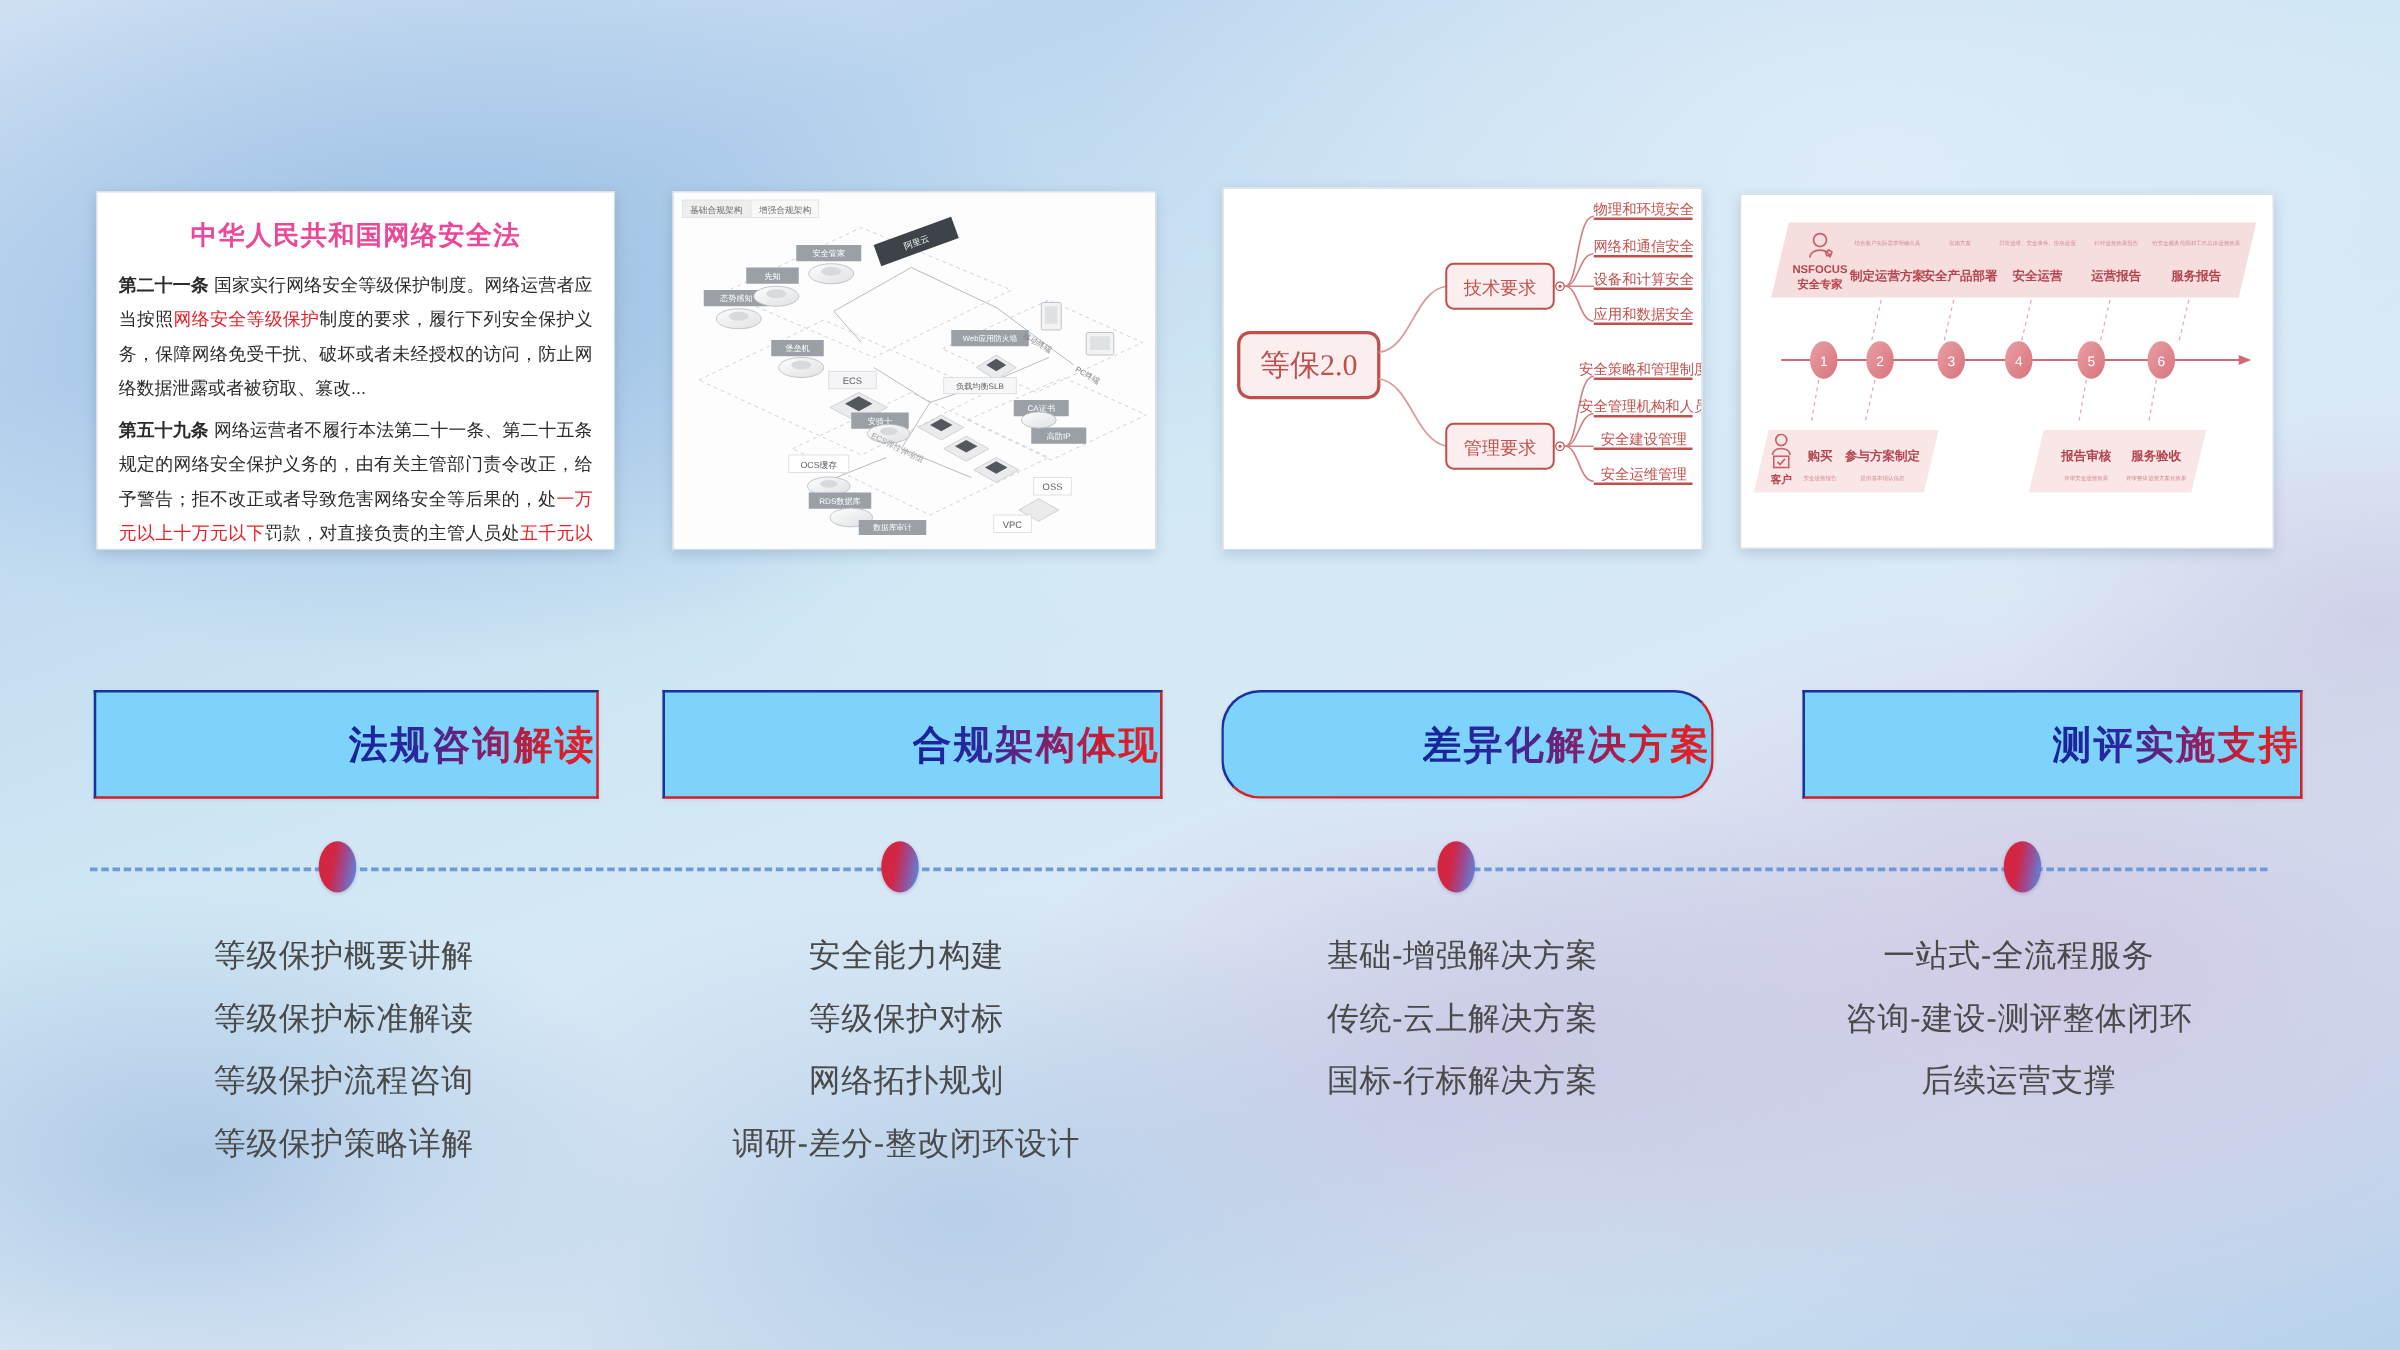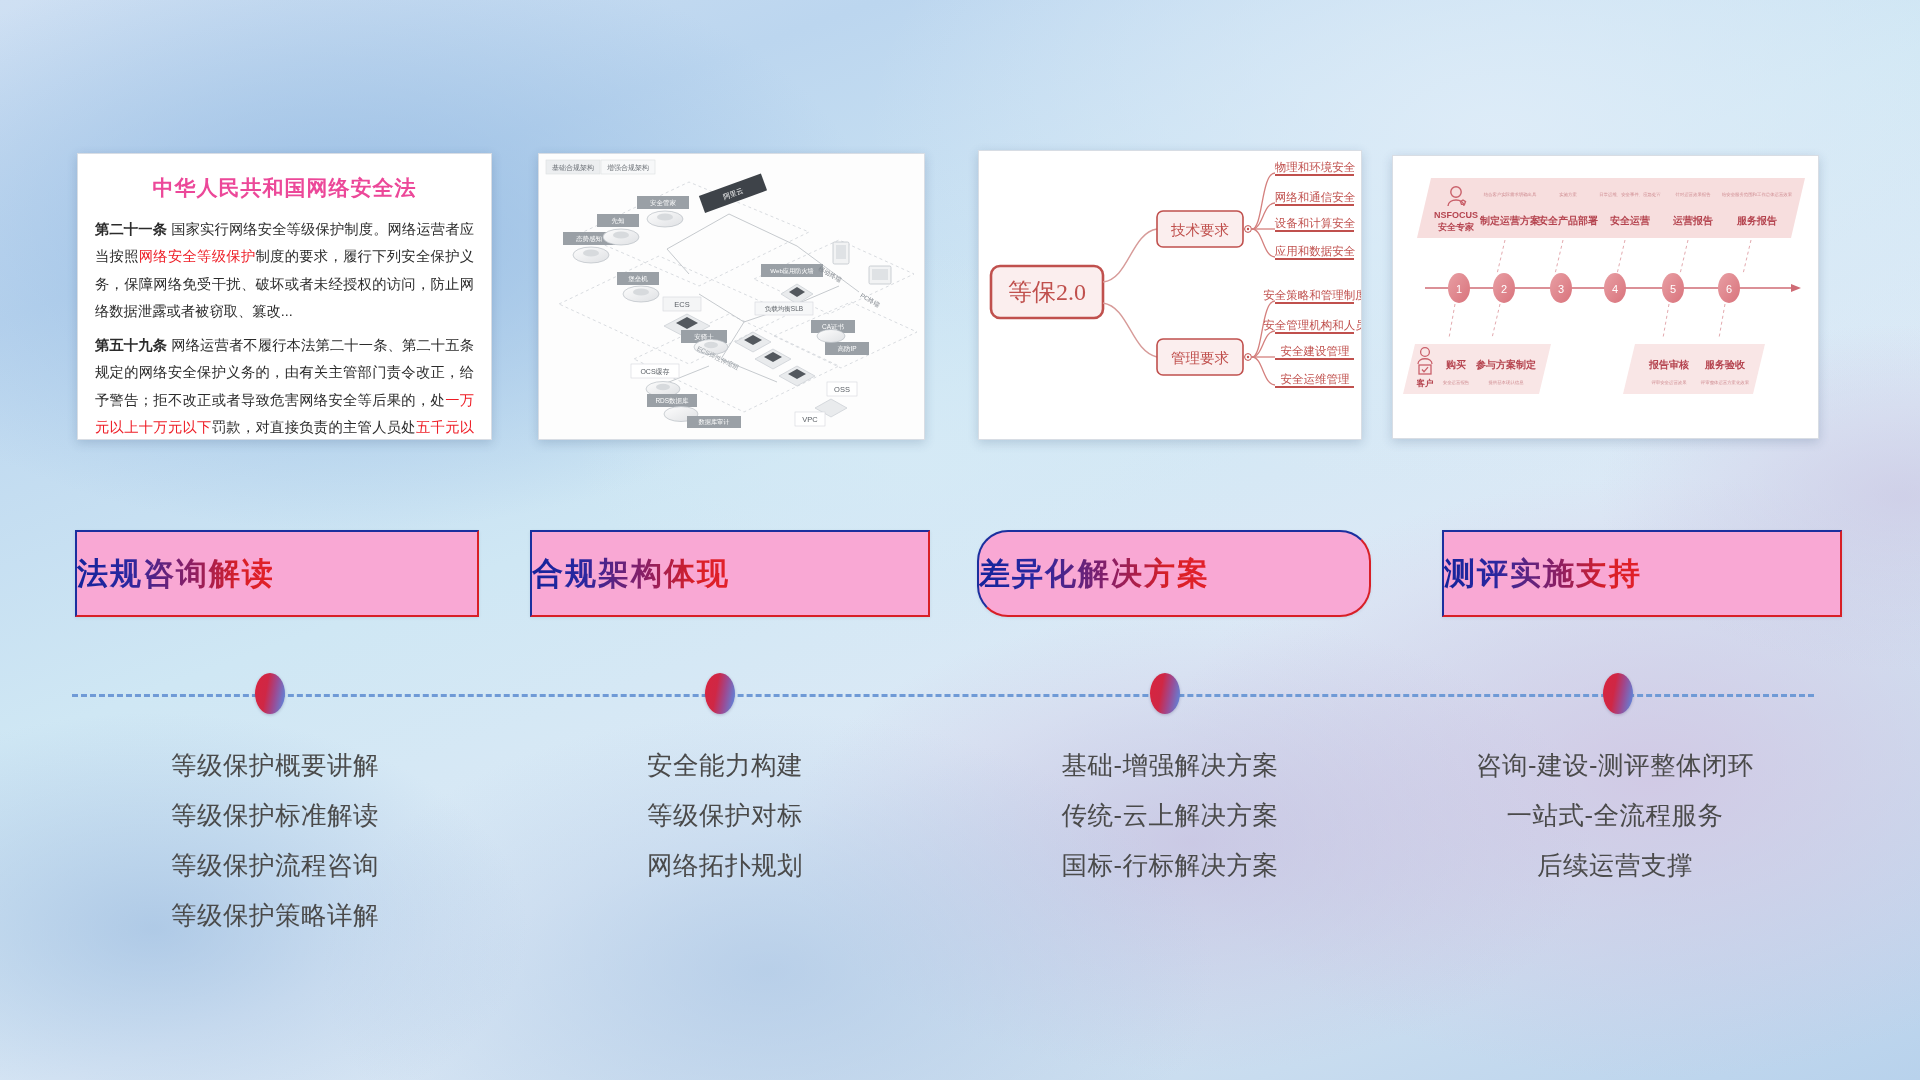"法规咨询解读" .hbox { background: #f9a8d4 -> #7dd3fc; justify-content: flex-start -> flex-end; top: 530px -> 552px }
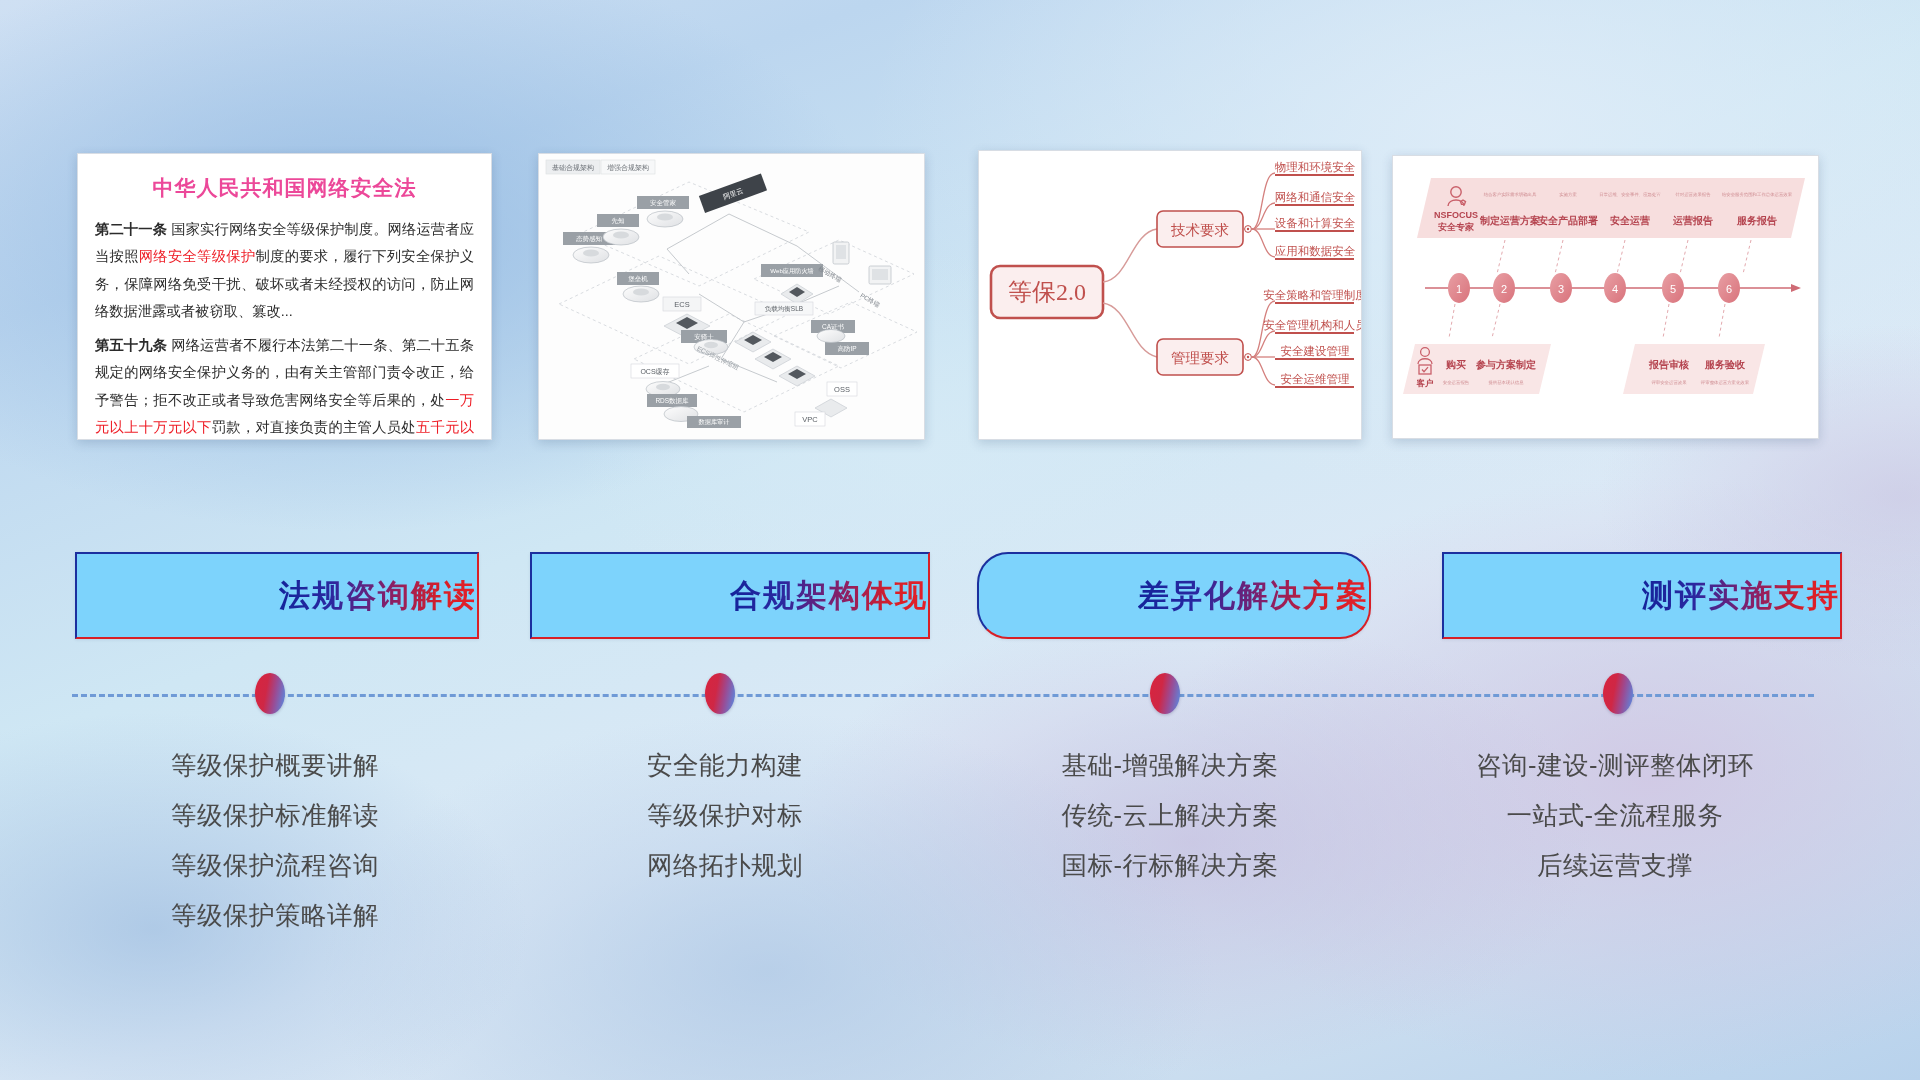"咨询-建设-测评整体闭环" div.li { order: before "一站式-全流程服务" -> after "一站式-全流程服务" }
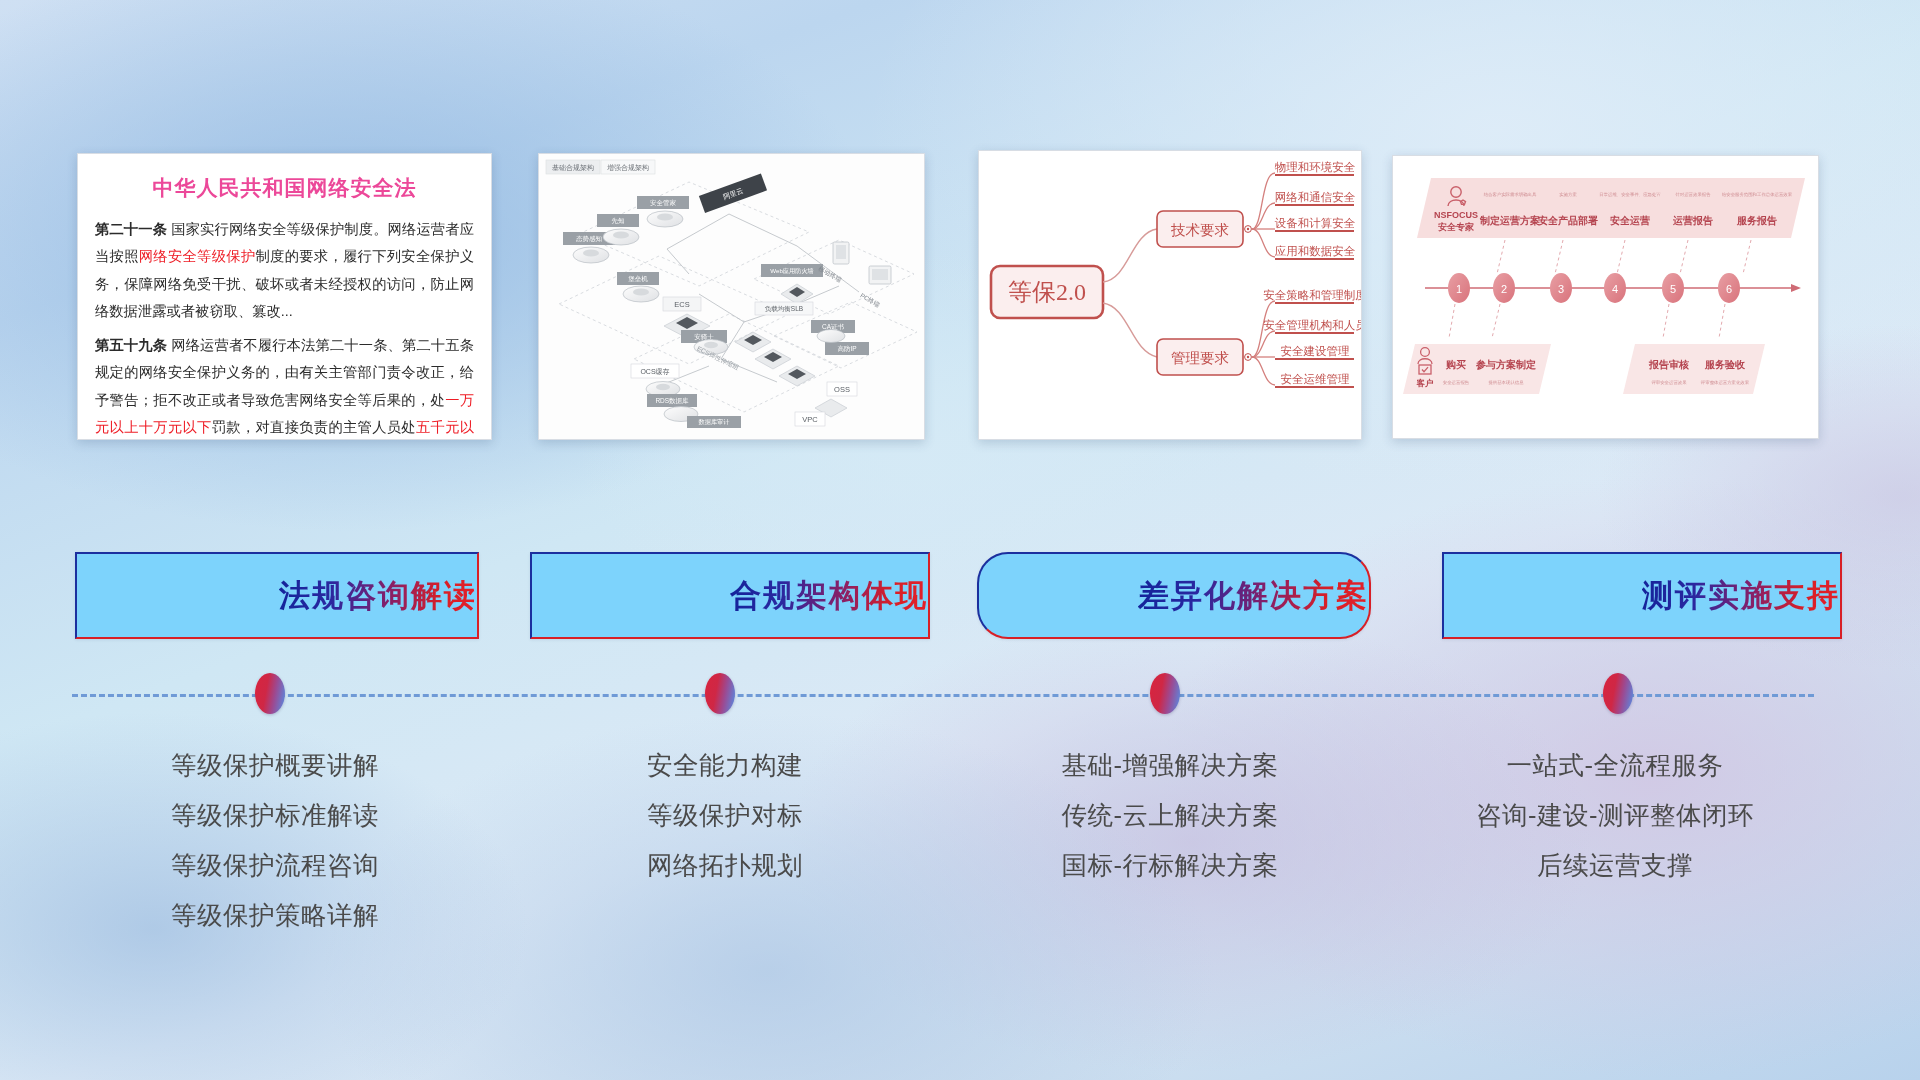"调研-差分-整改闭环设计" div.li { html: none -> <div>调研-差分-整改闭环设计</div> }
